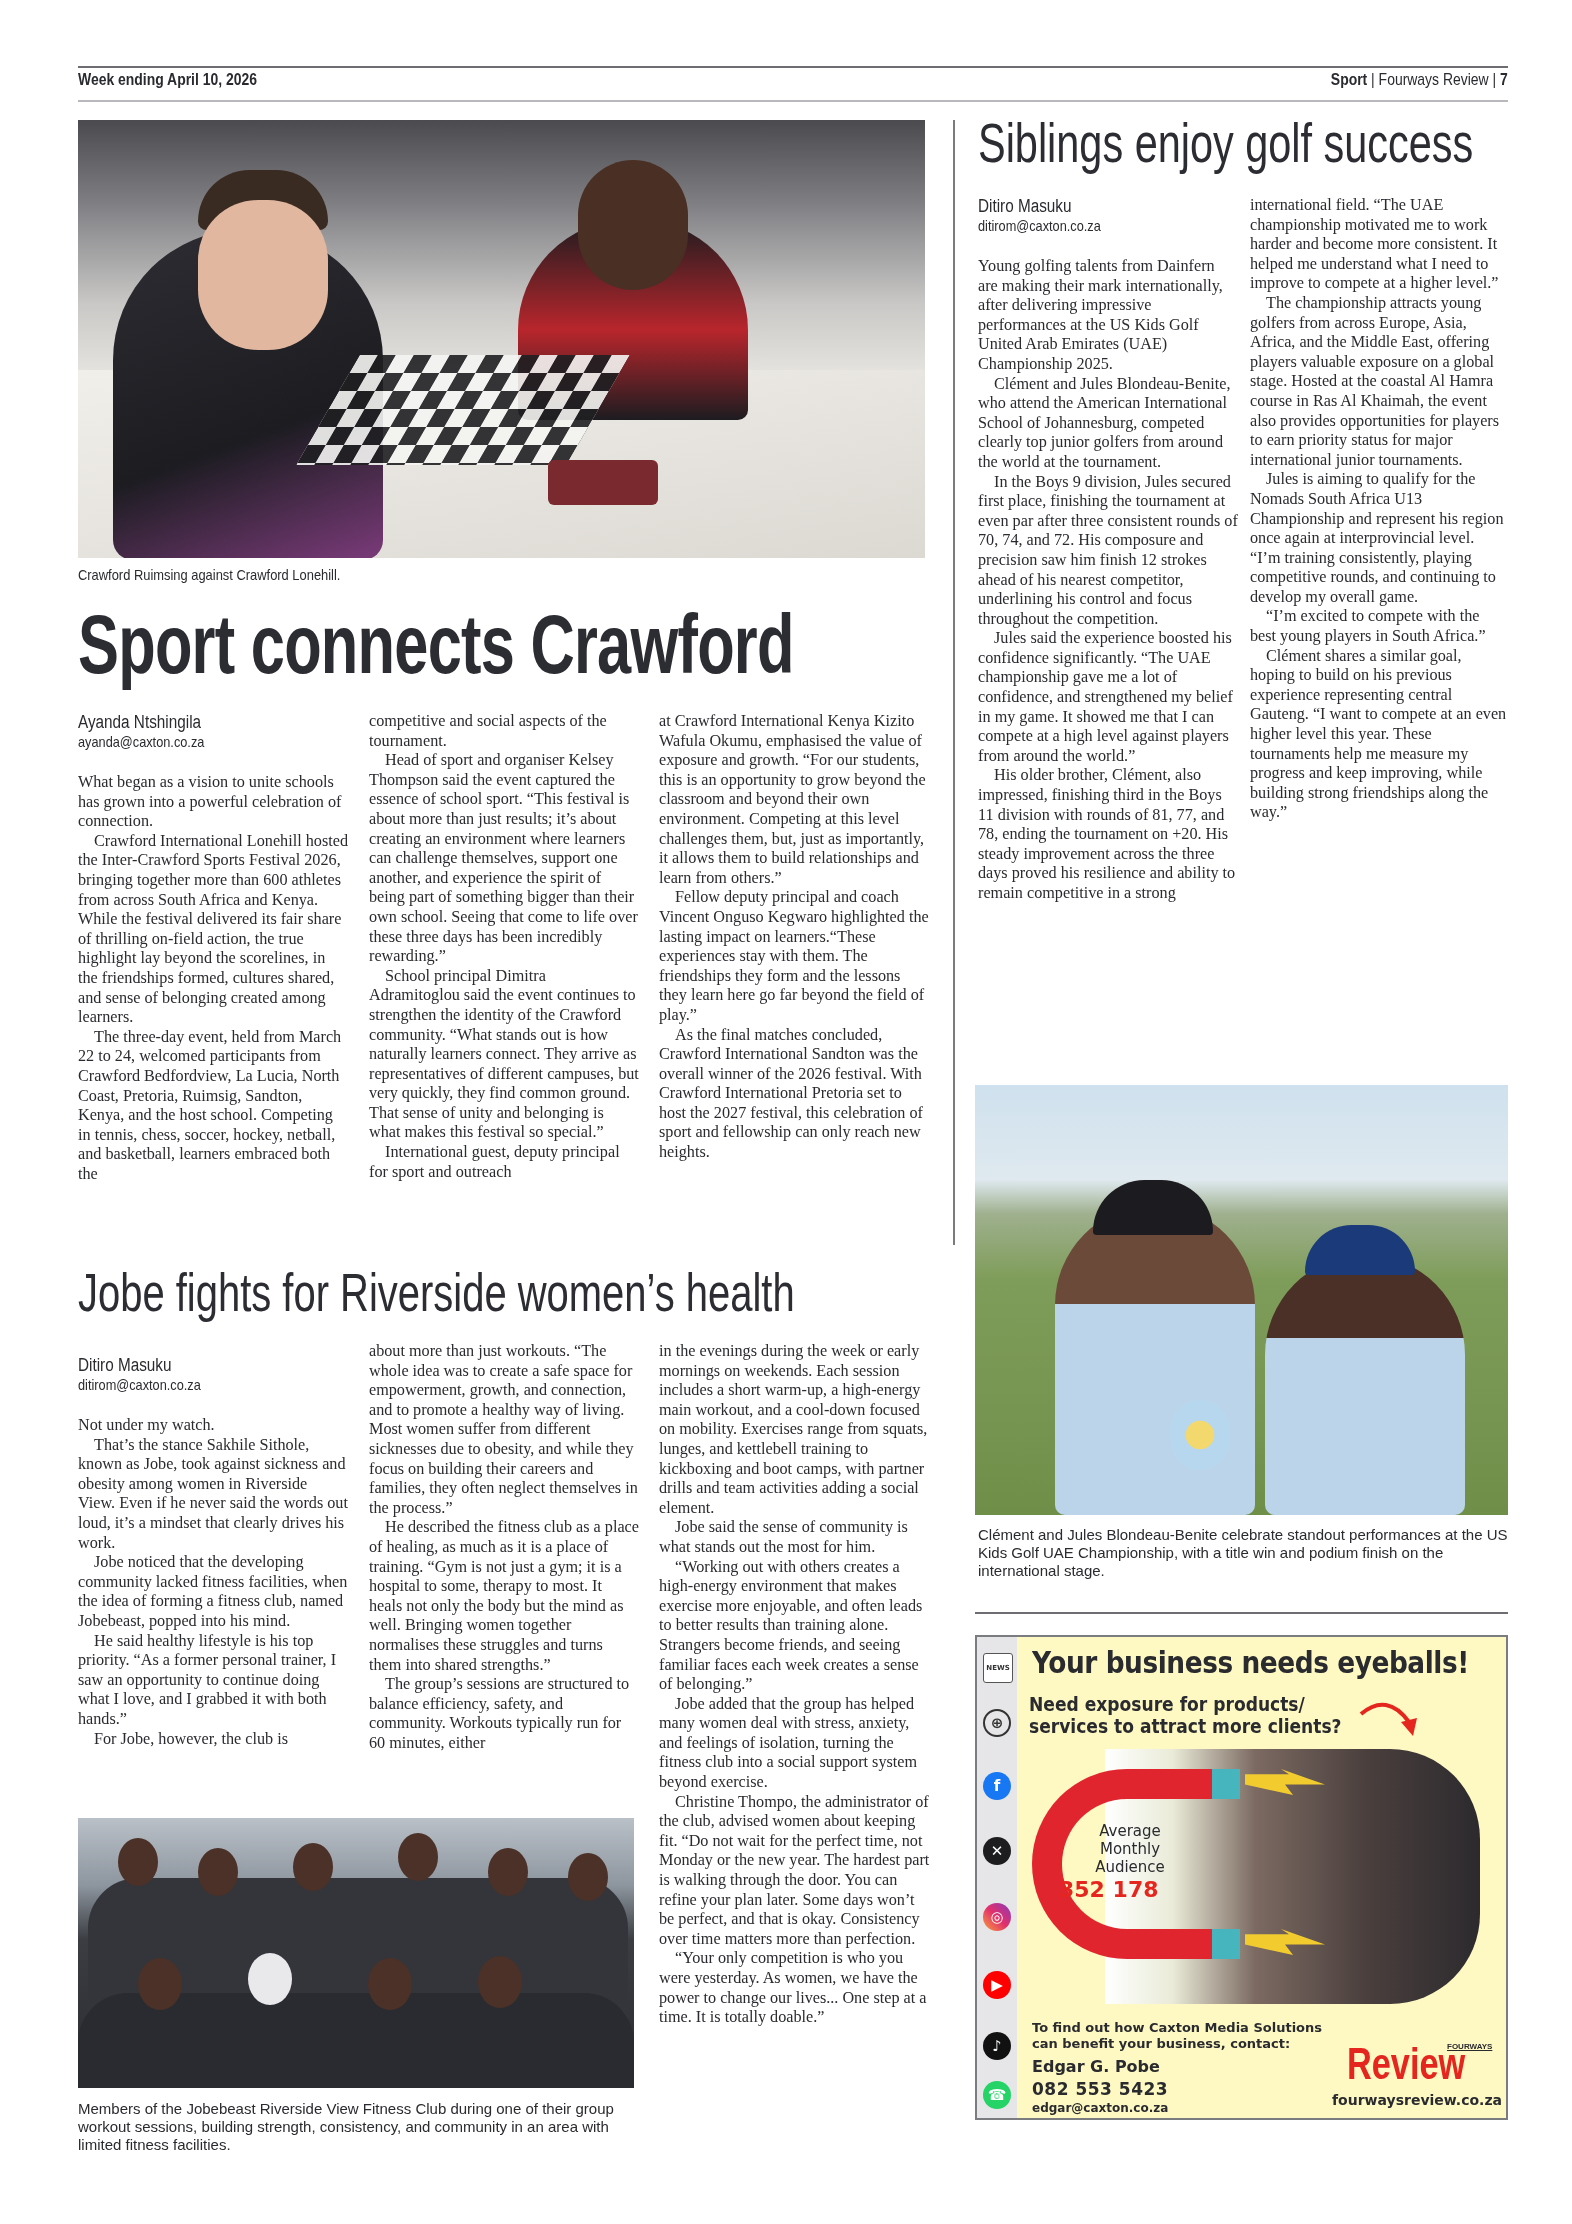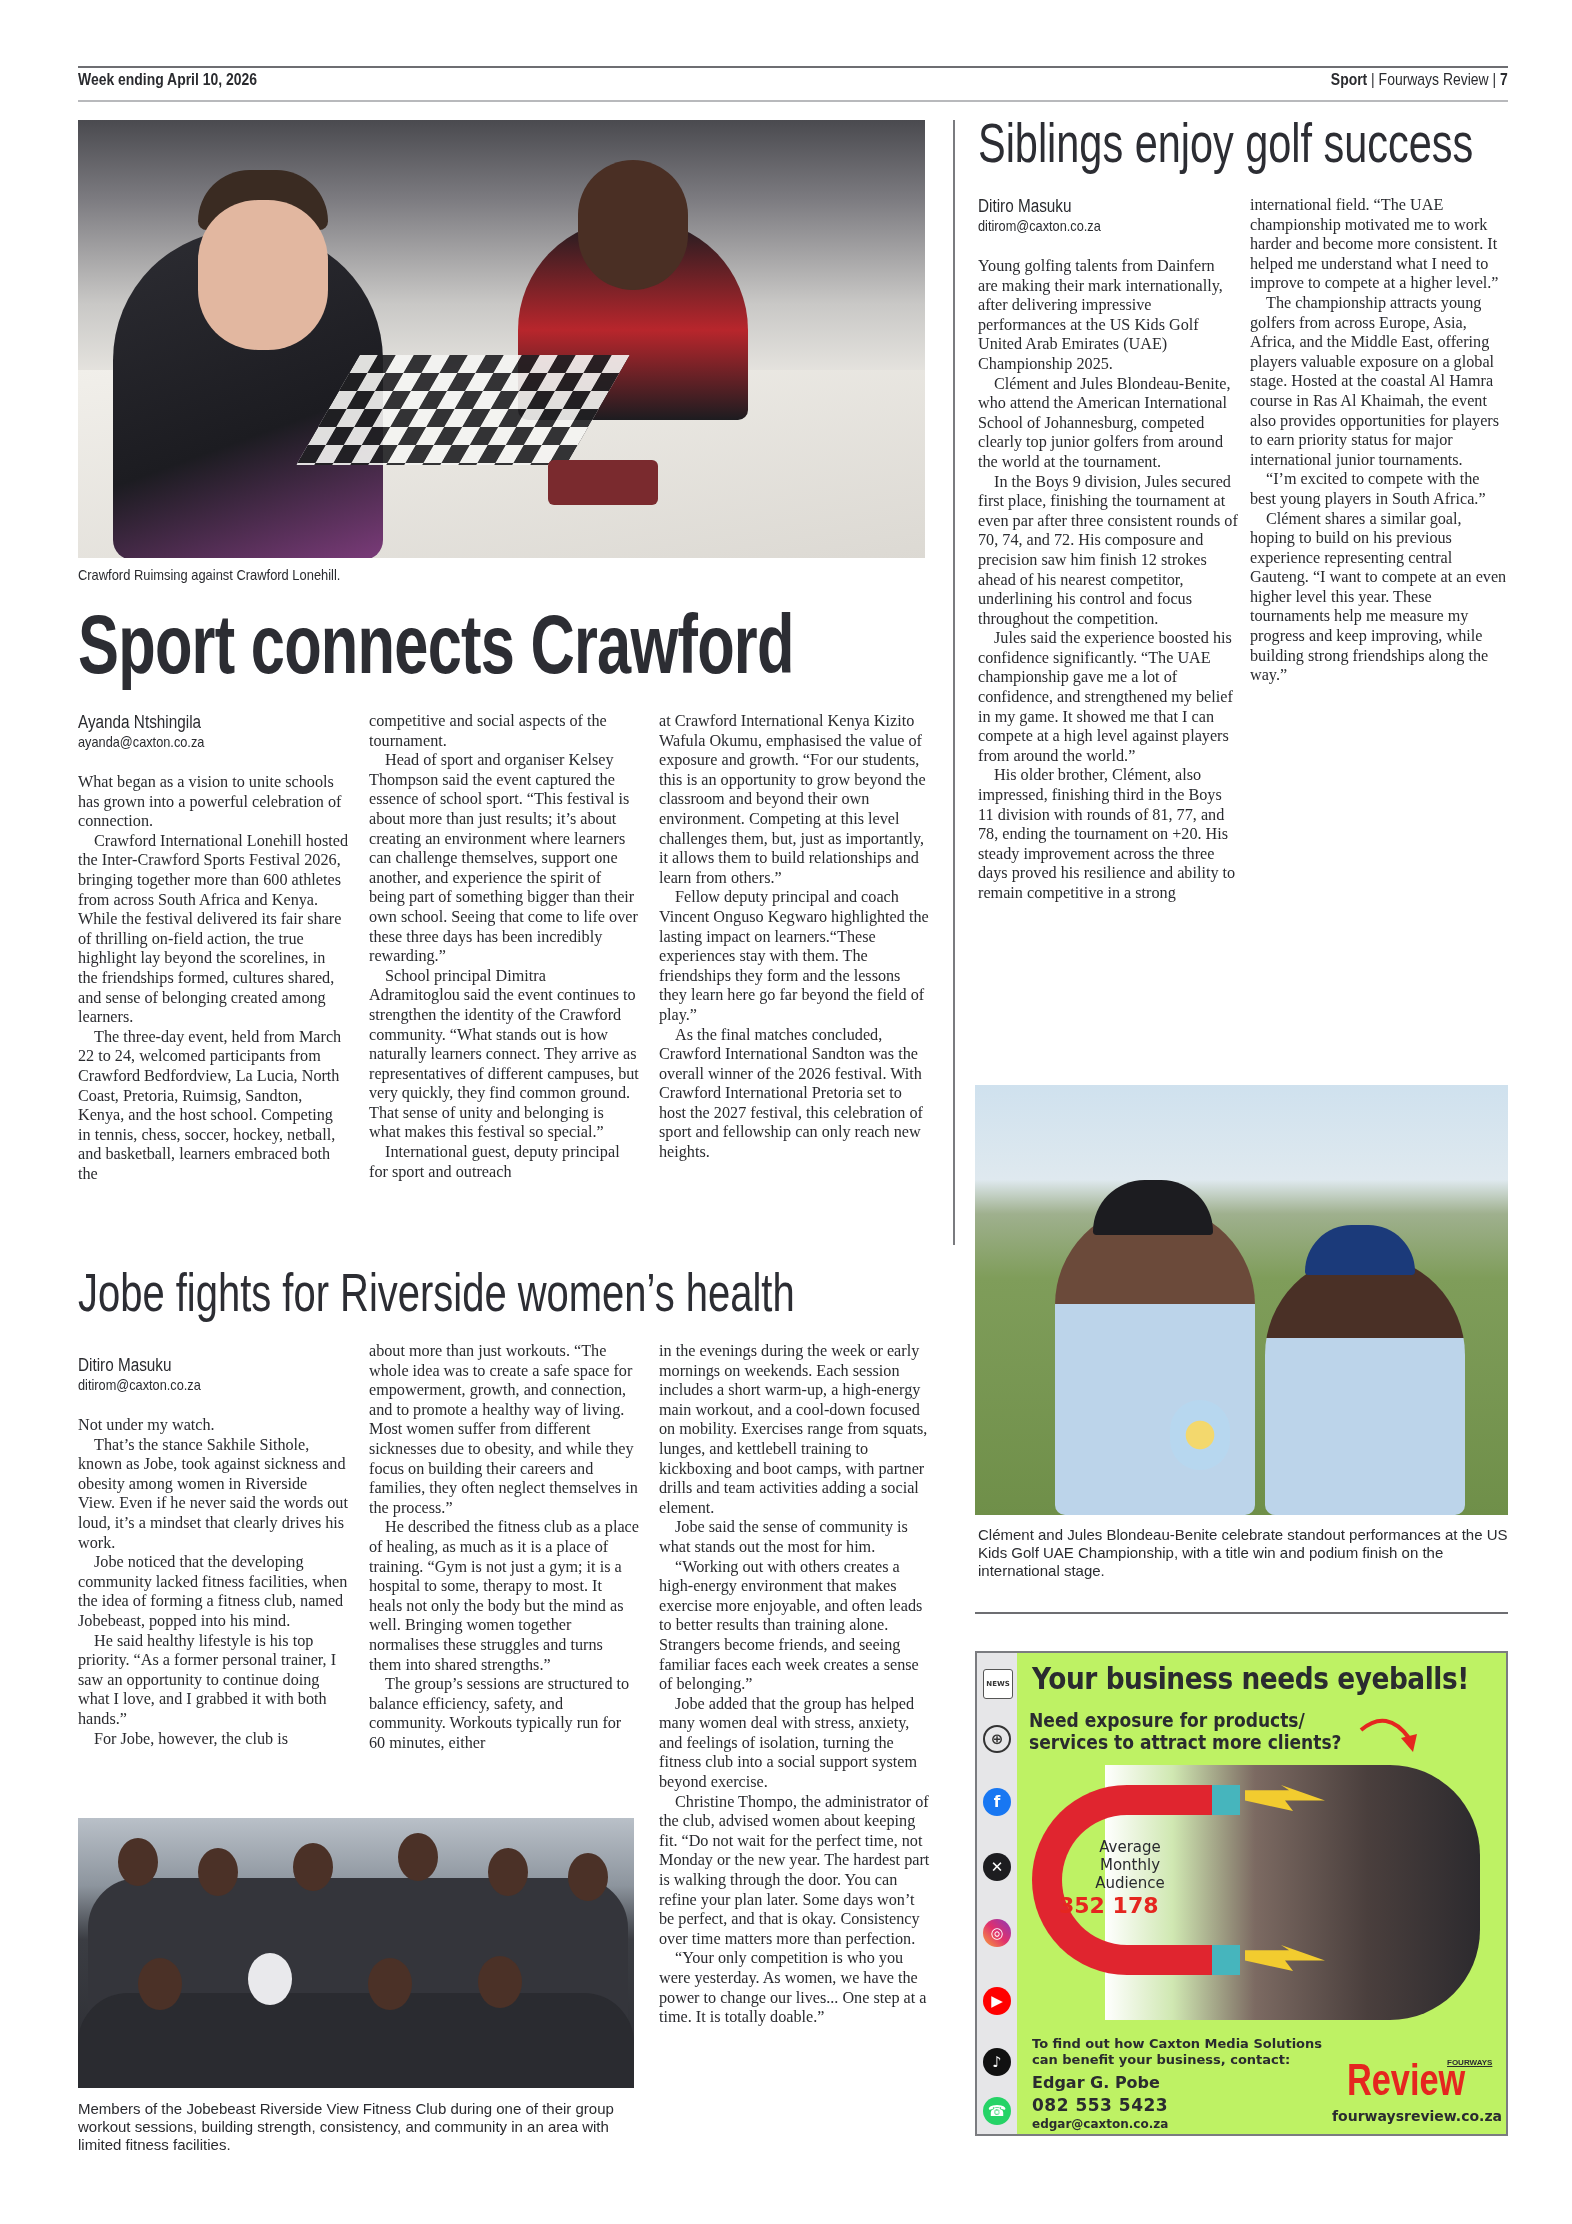"Jules is aiming to qualify" p { html: none -> <p>Jules is aiming to qualify for the Nomads South Africa U13 Championship and represent his region once again at interprovincial level. “I’m training consistently, playing competitive rounds, and continuing to develop my overall game.</p> }
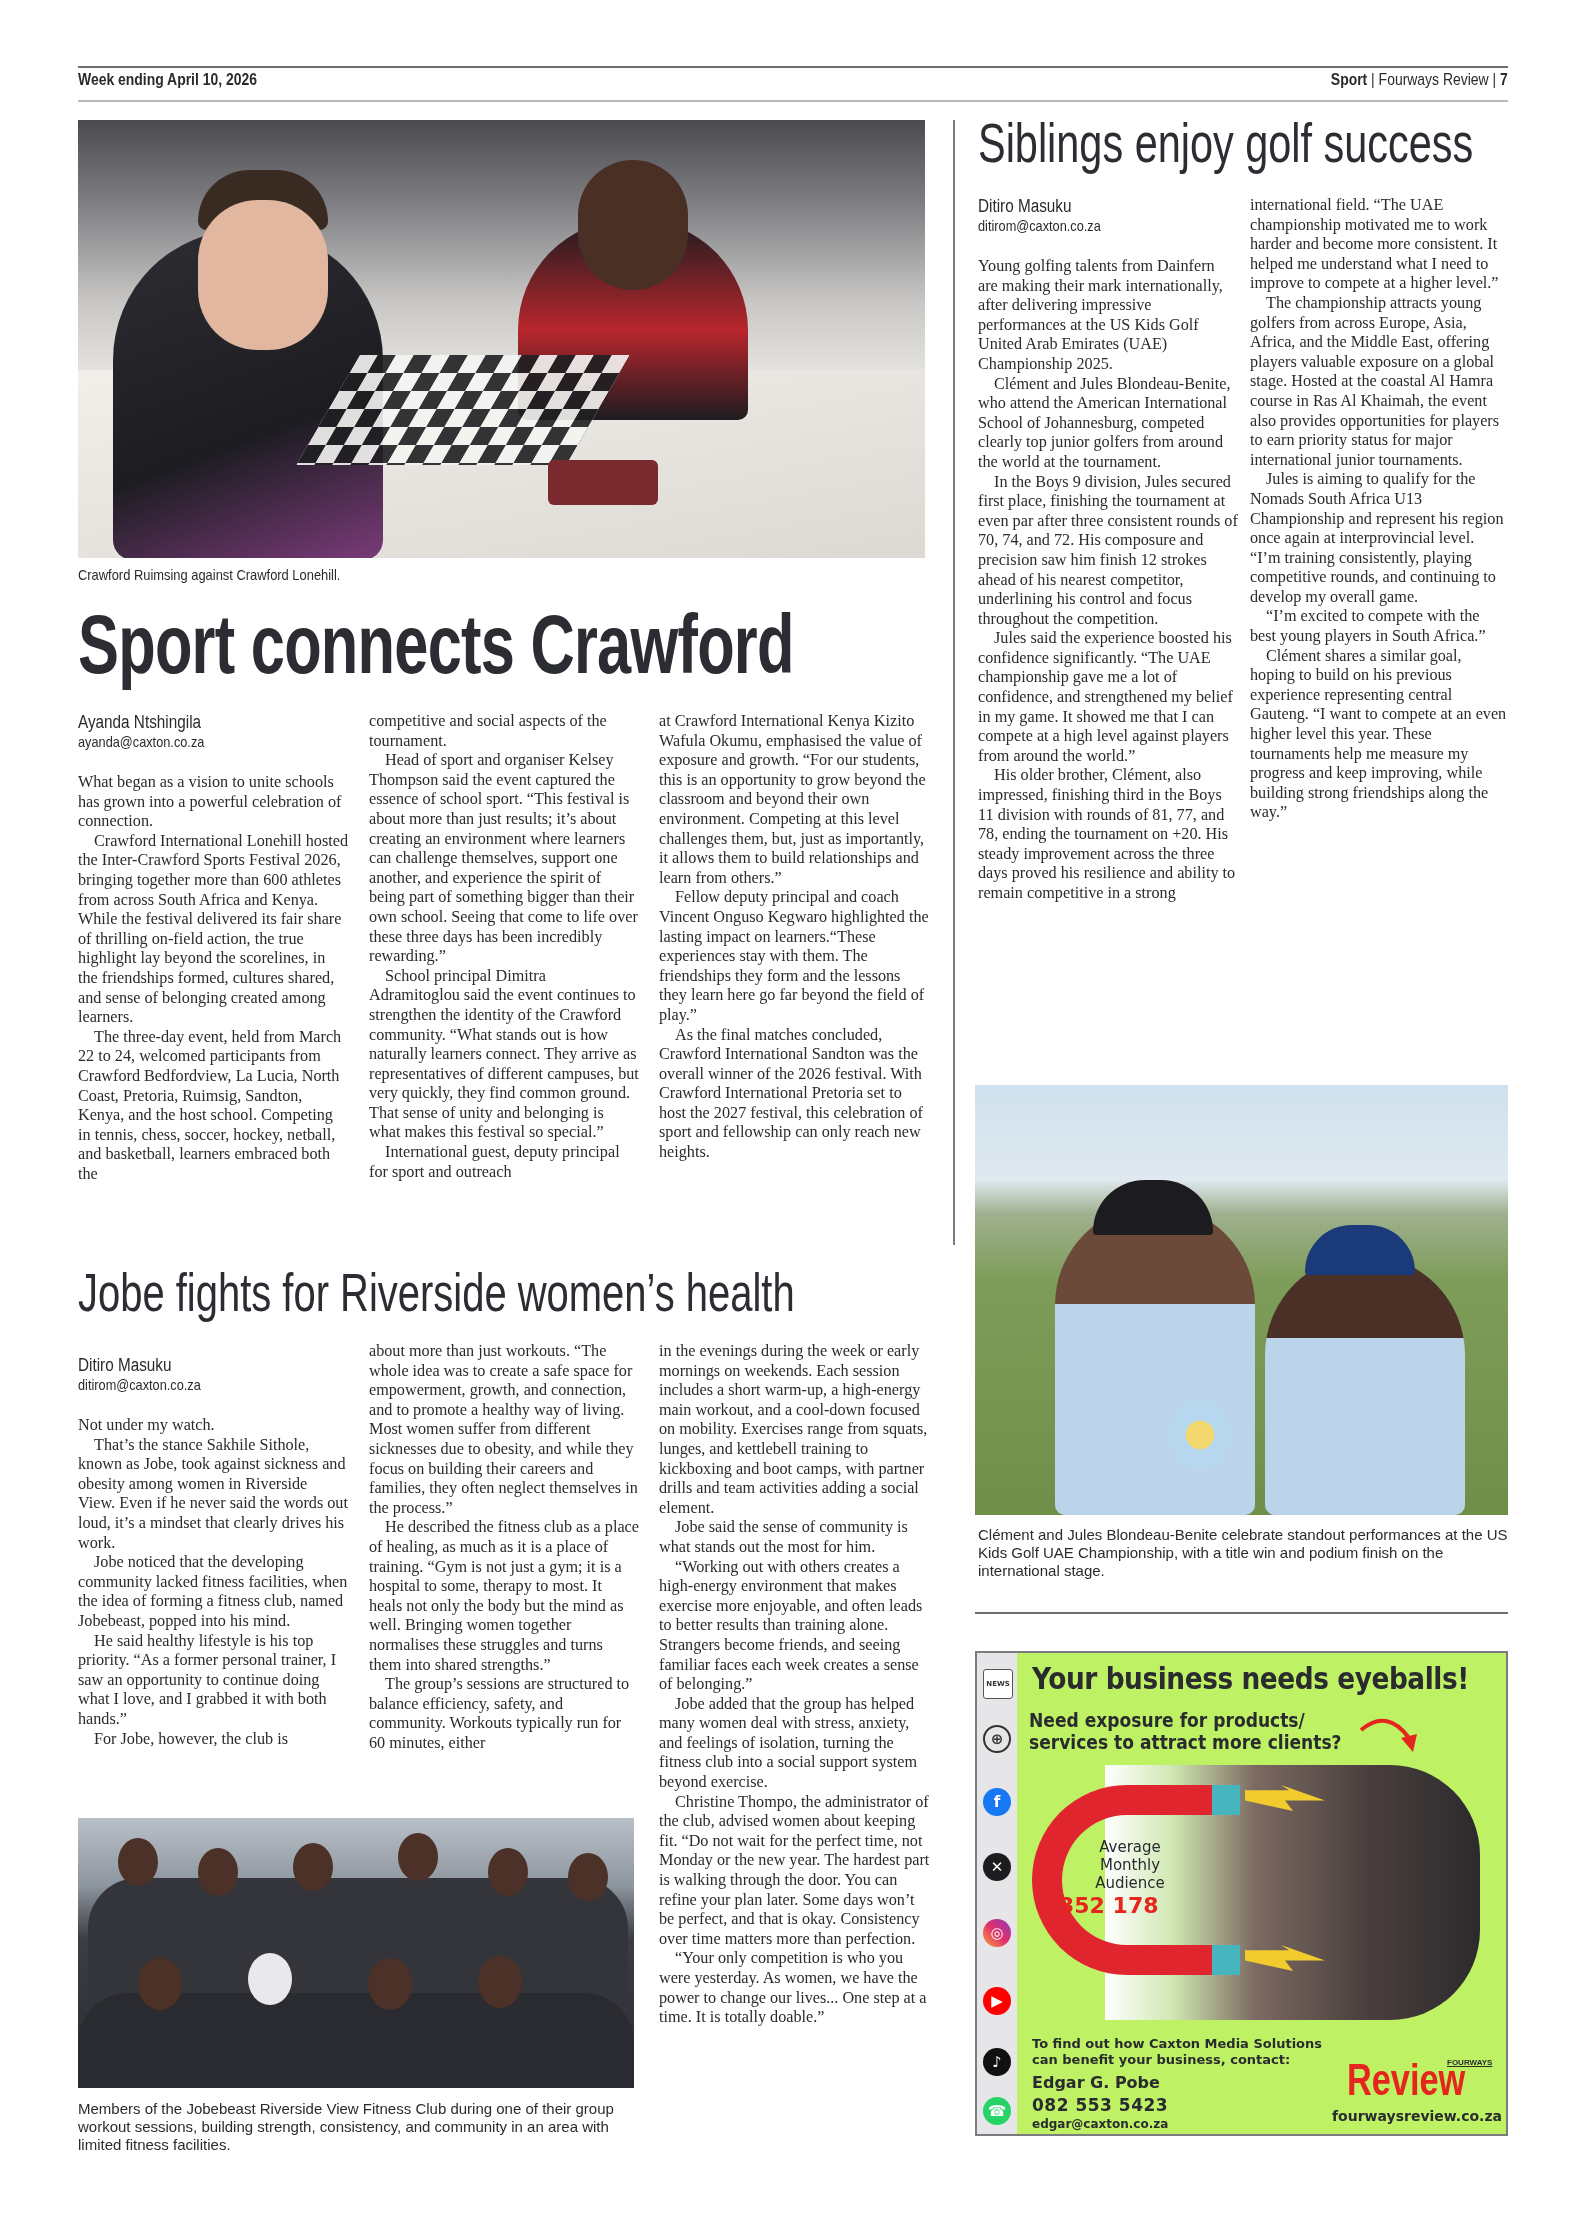"NEWS" .ad { background: #bef264 -> #fef9c3; margin-top: 16px -> none }
